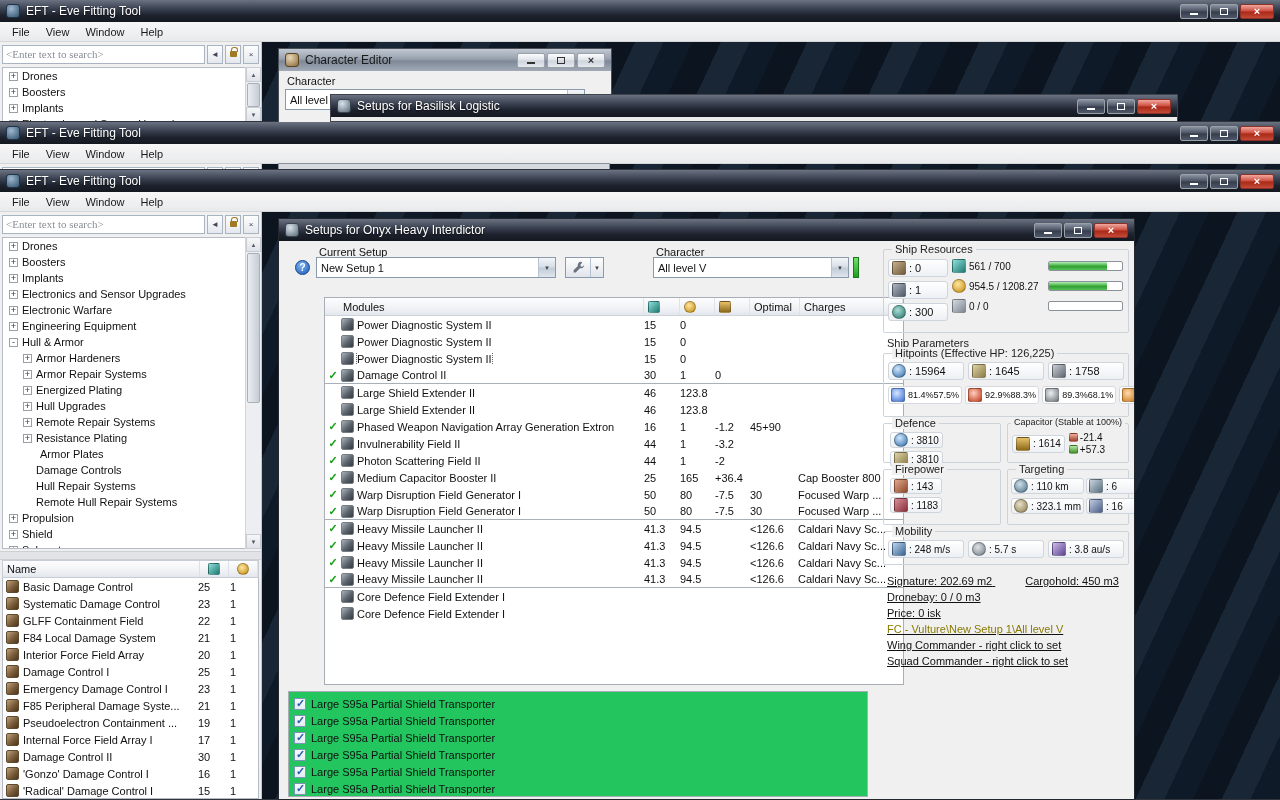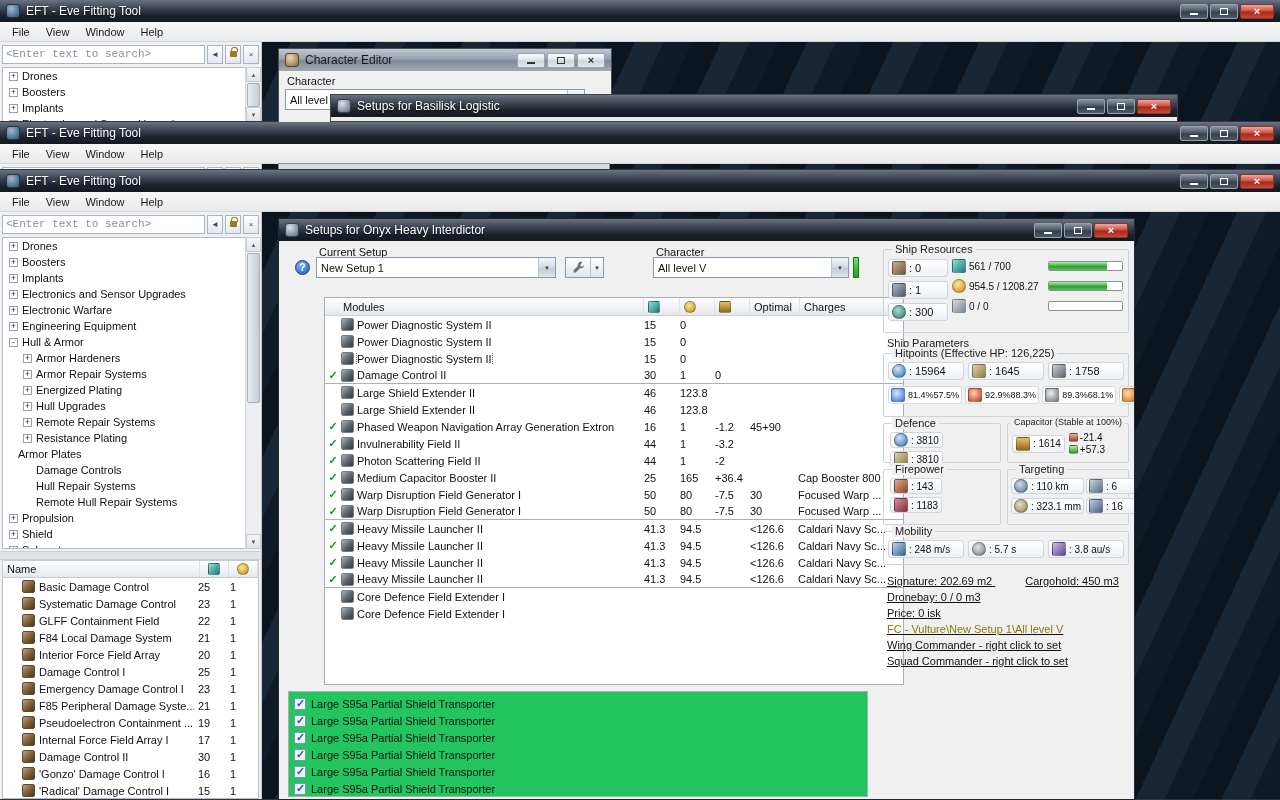"<Enter text to search>" .searchbox { font-family: Liberation Mono, monospace -> Liberation Serif, serif }
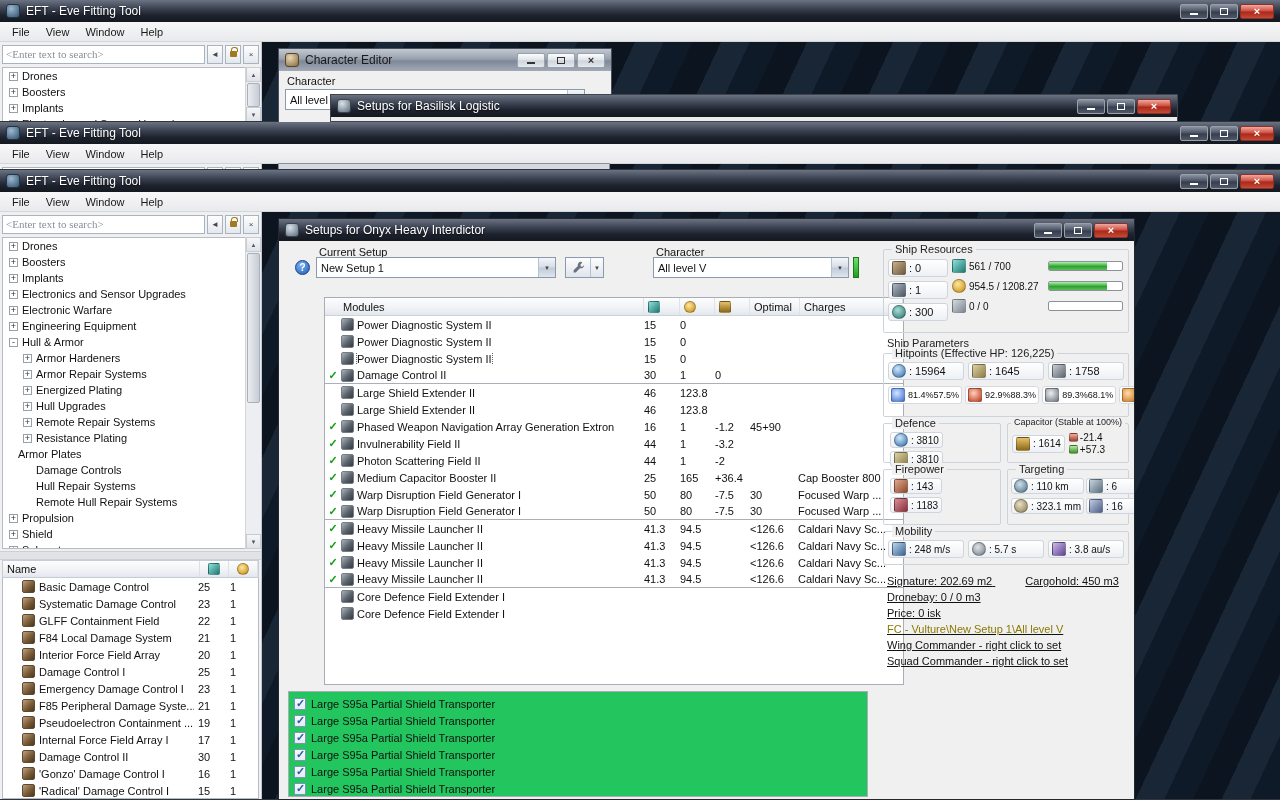"Armor Plates" div.titem { padding-left: 2px -> 24px }
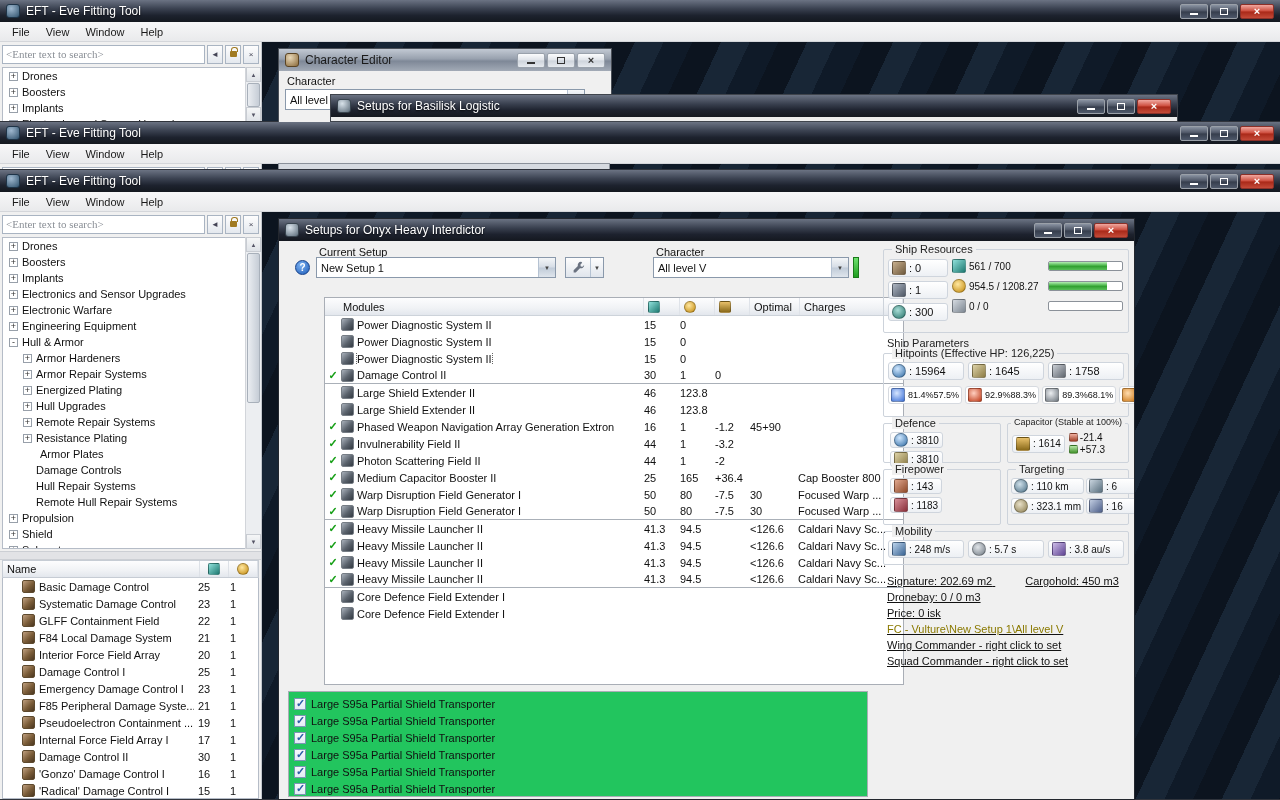"Basic Damage Control" .lrows { padding-left: 16px -> none }
